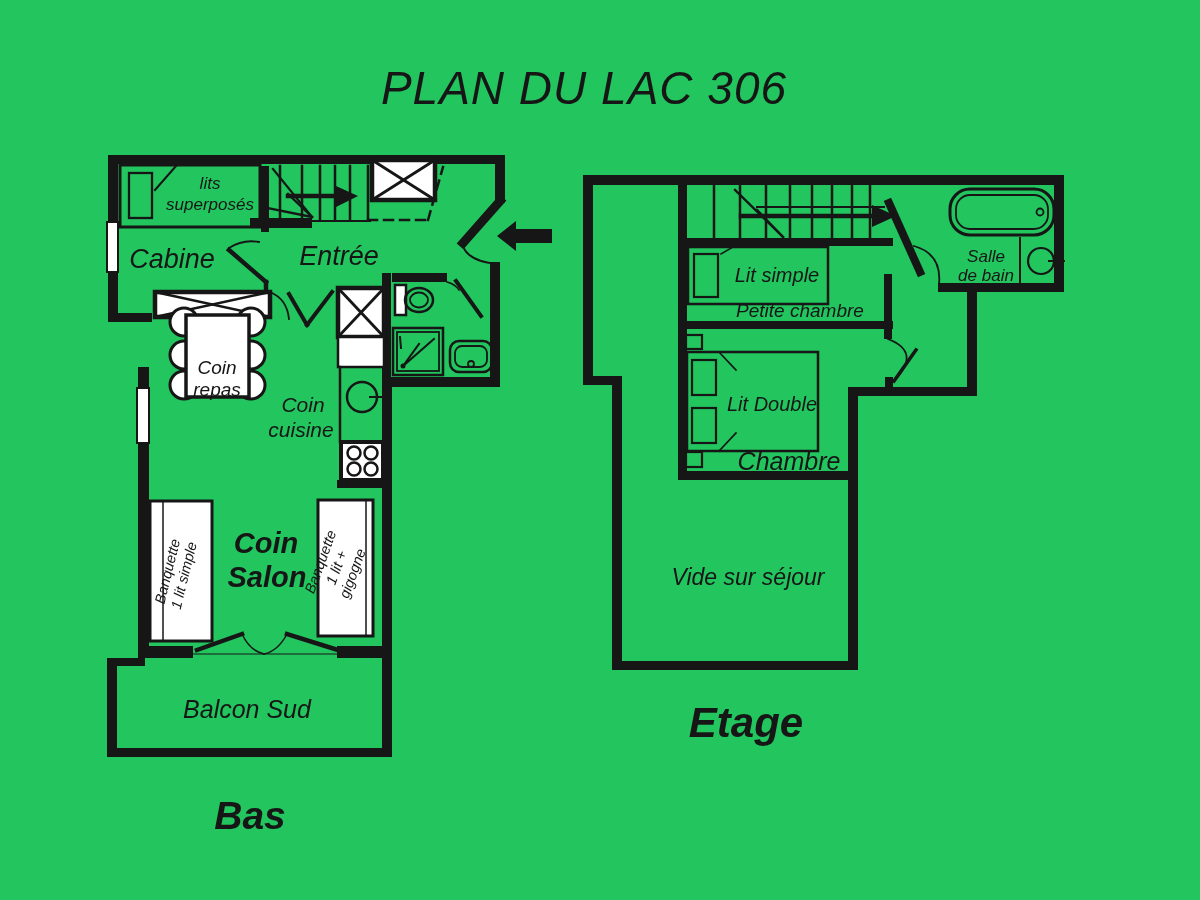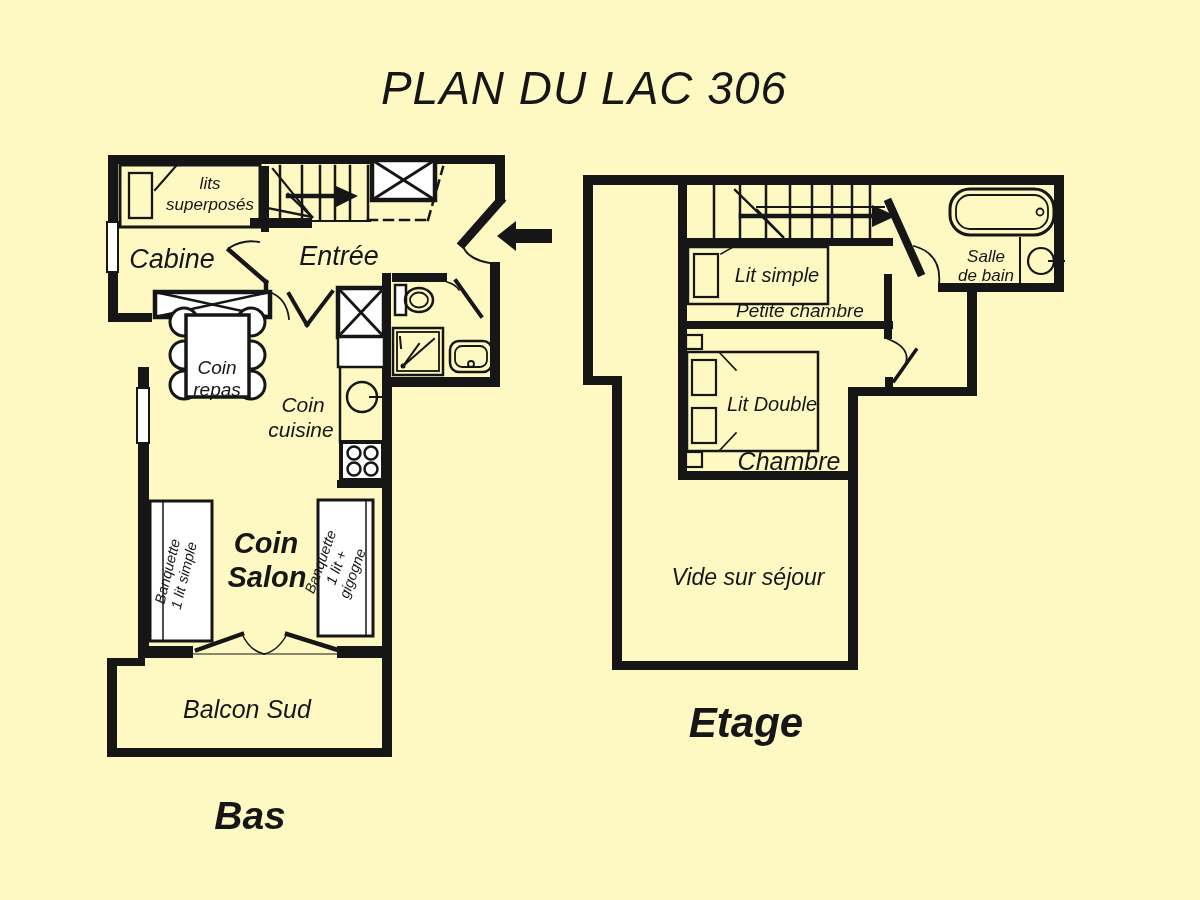"PLAN DU LAC 306" #canvas { background: #fef9c3 -> #22c55e }
